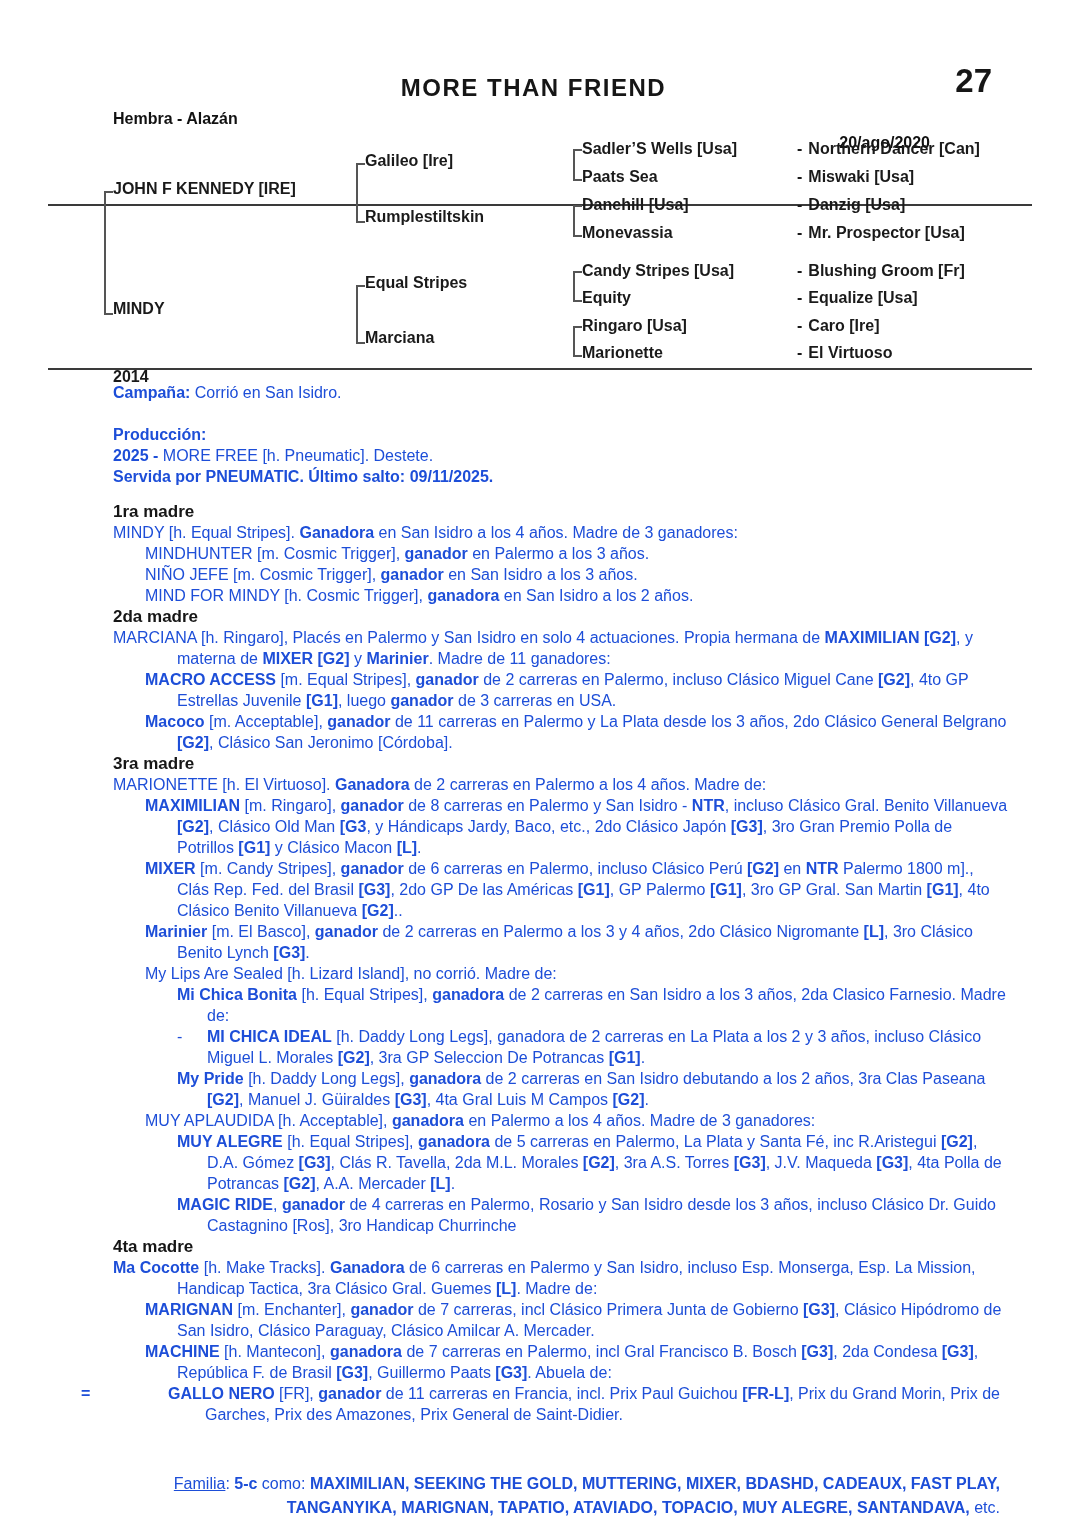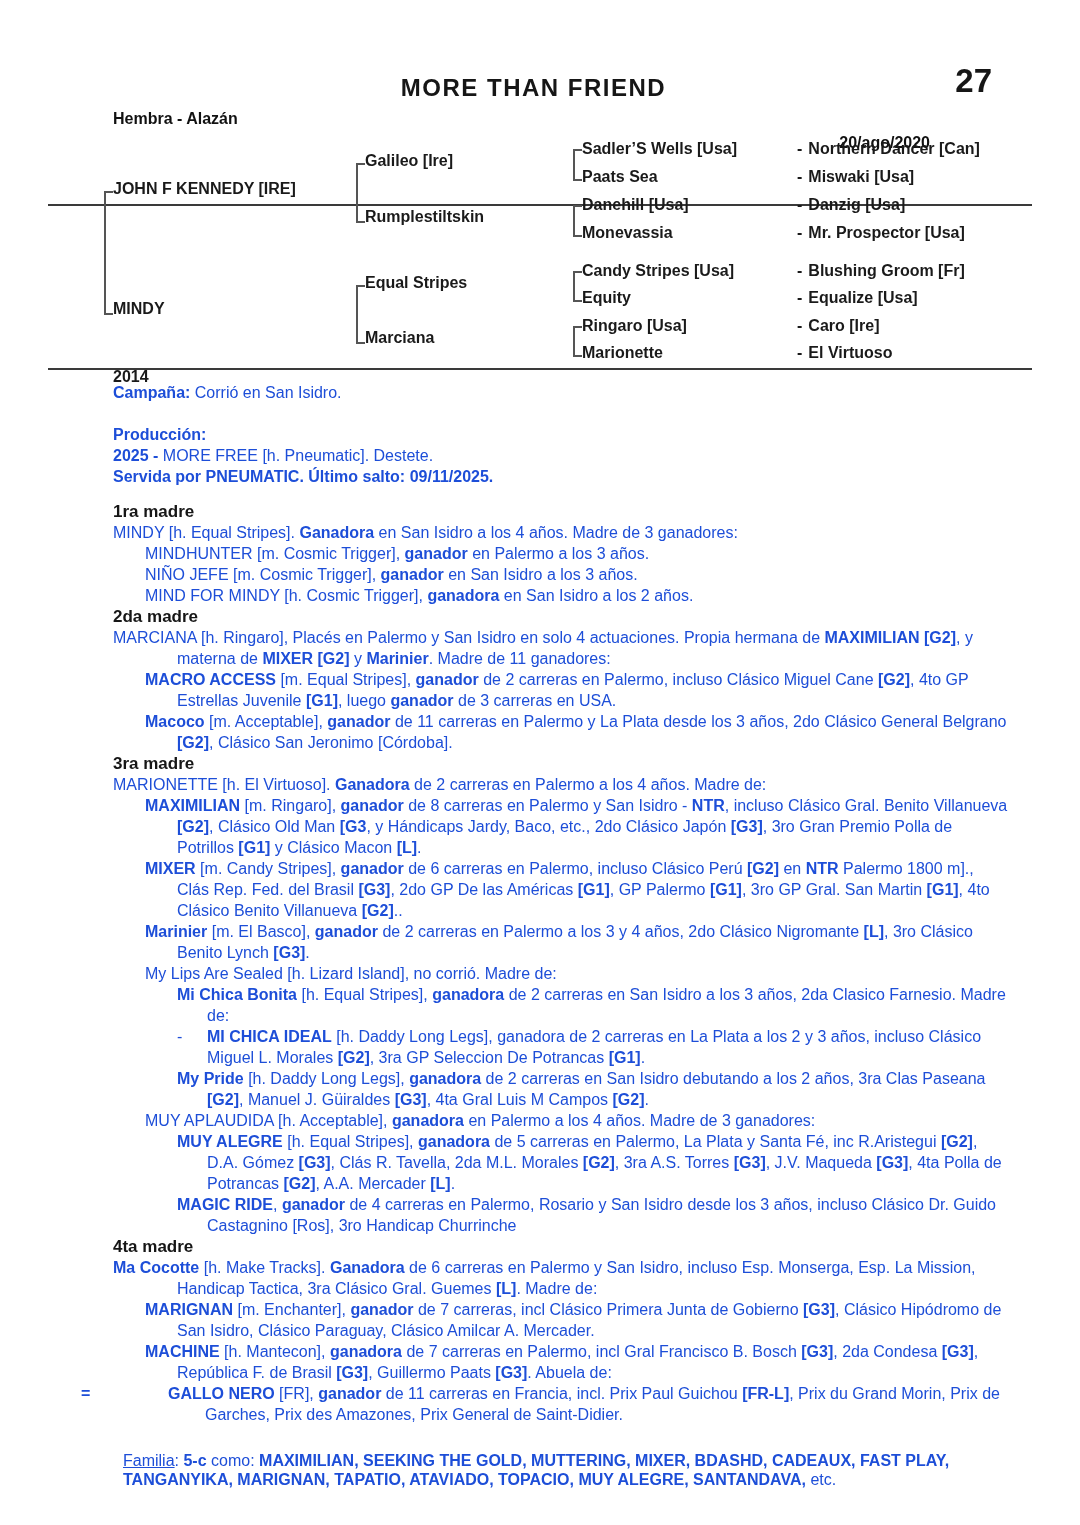"Familia: 5-c como: MAXIMILIAN, SEEKING" .familia { line-height: 19px -> 24px; margin-top: none -> 21px; text-align: left -> right }
